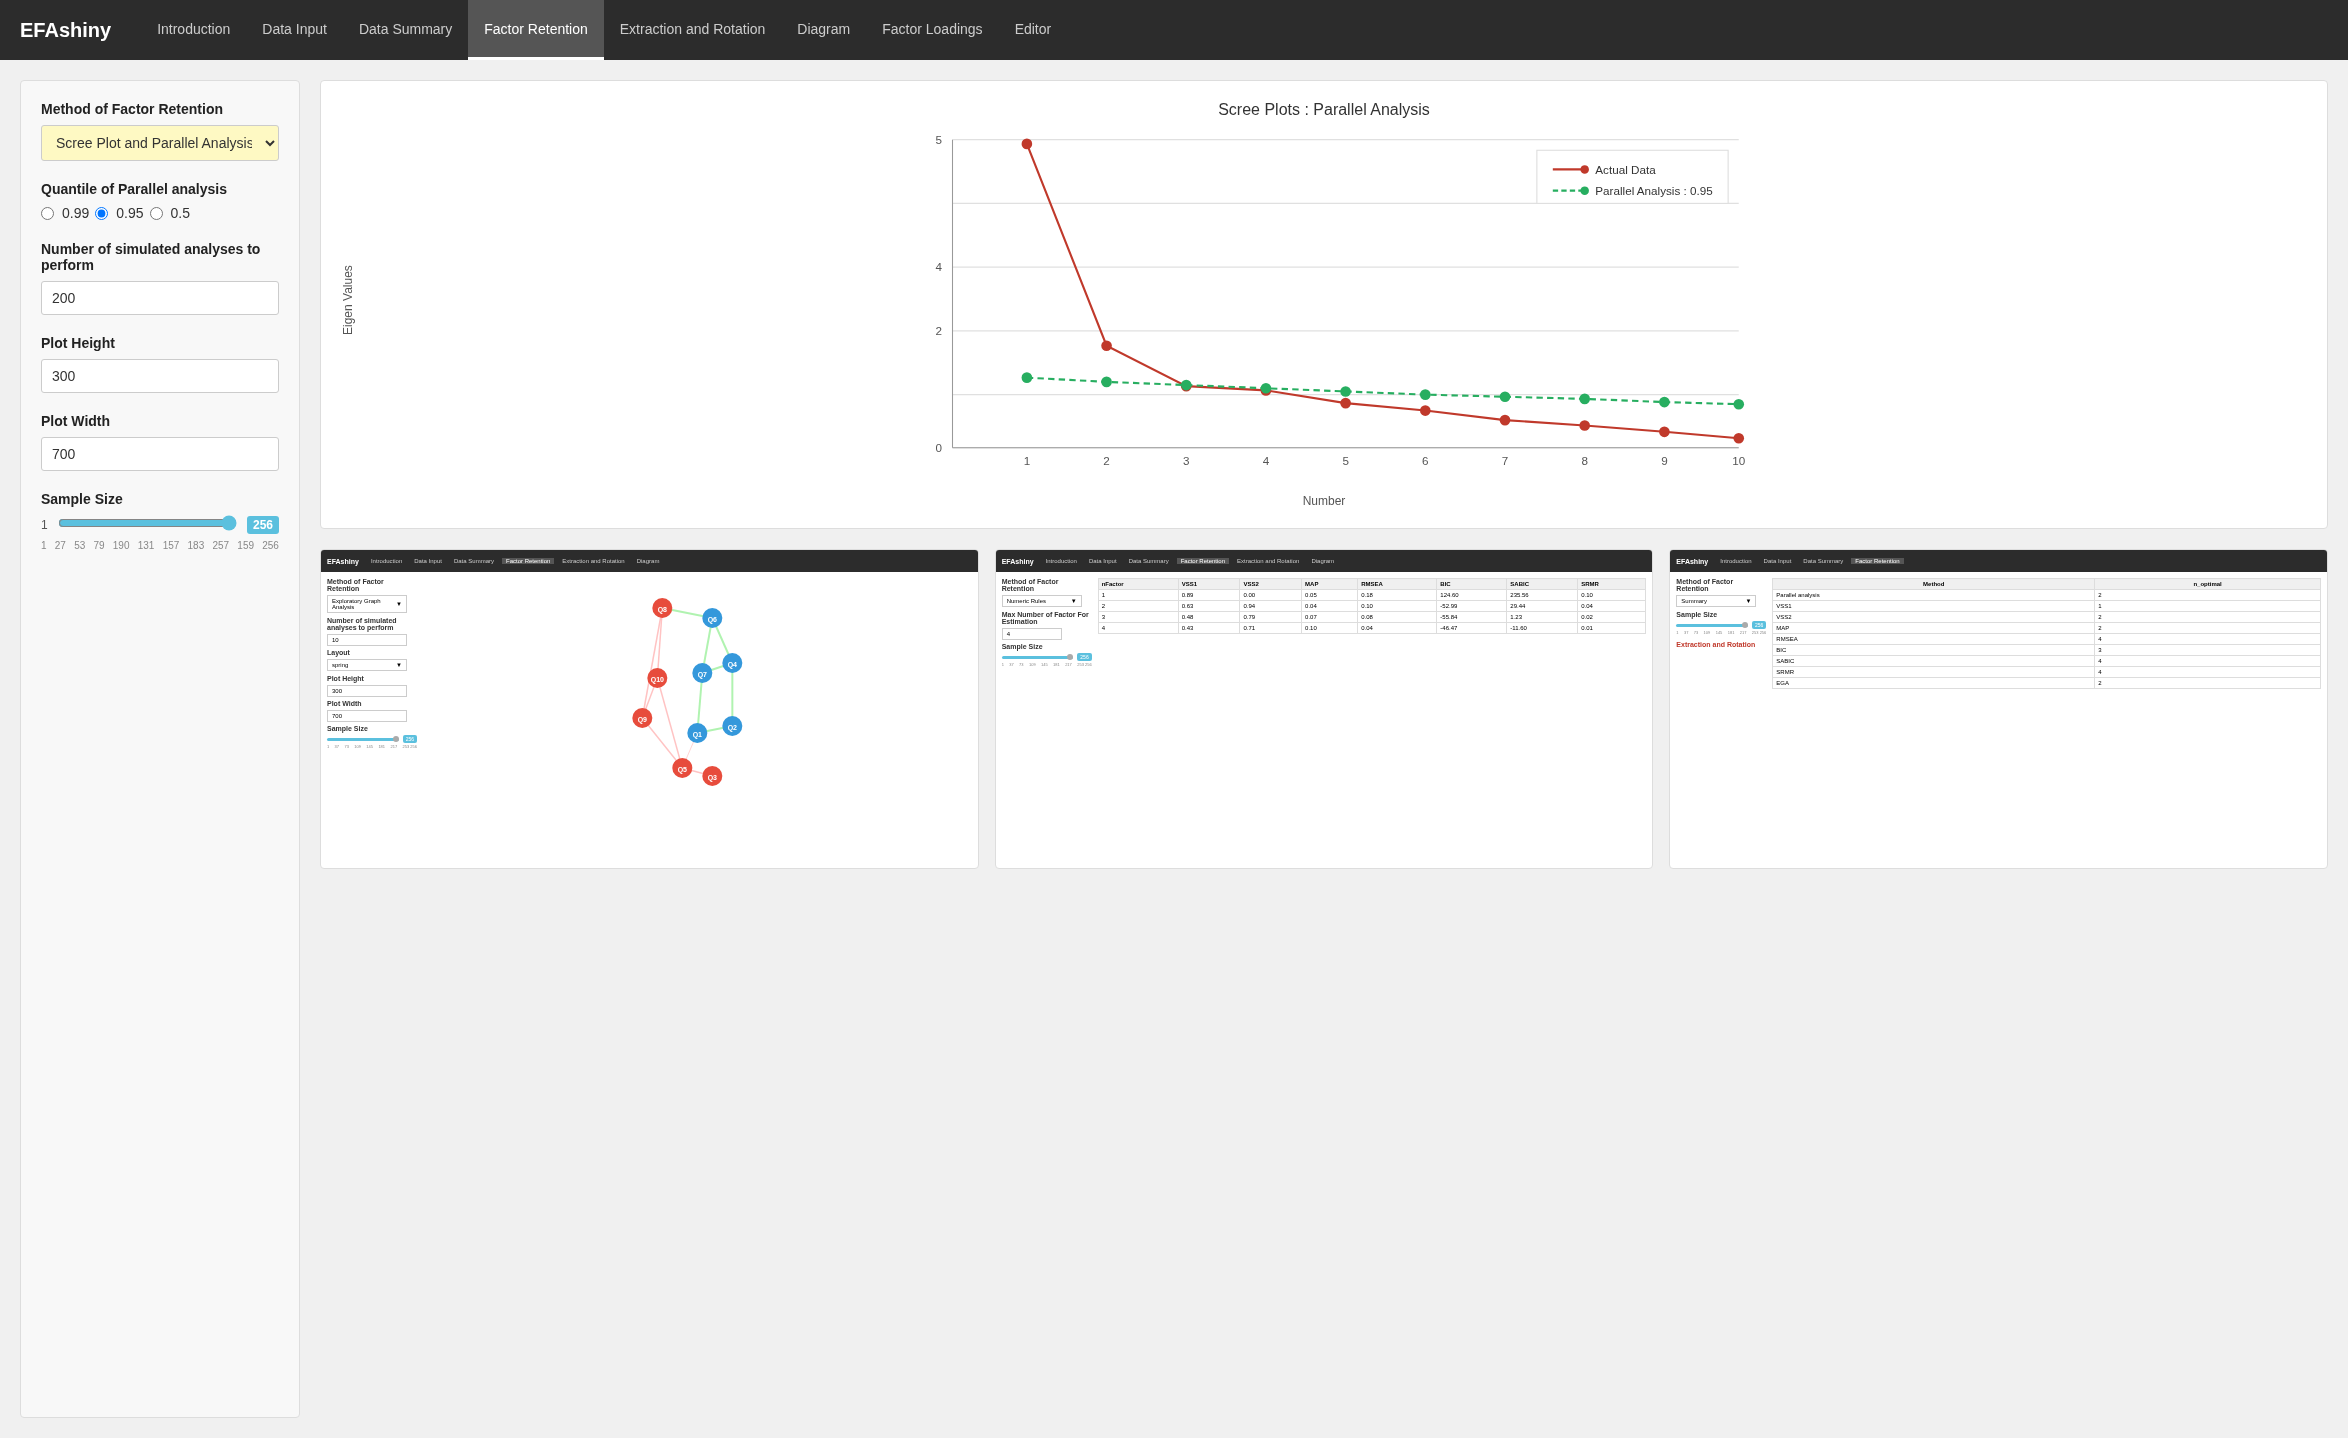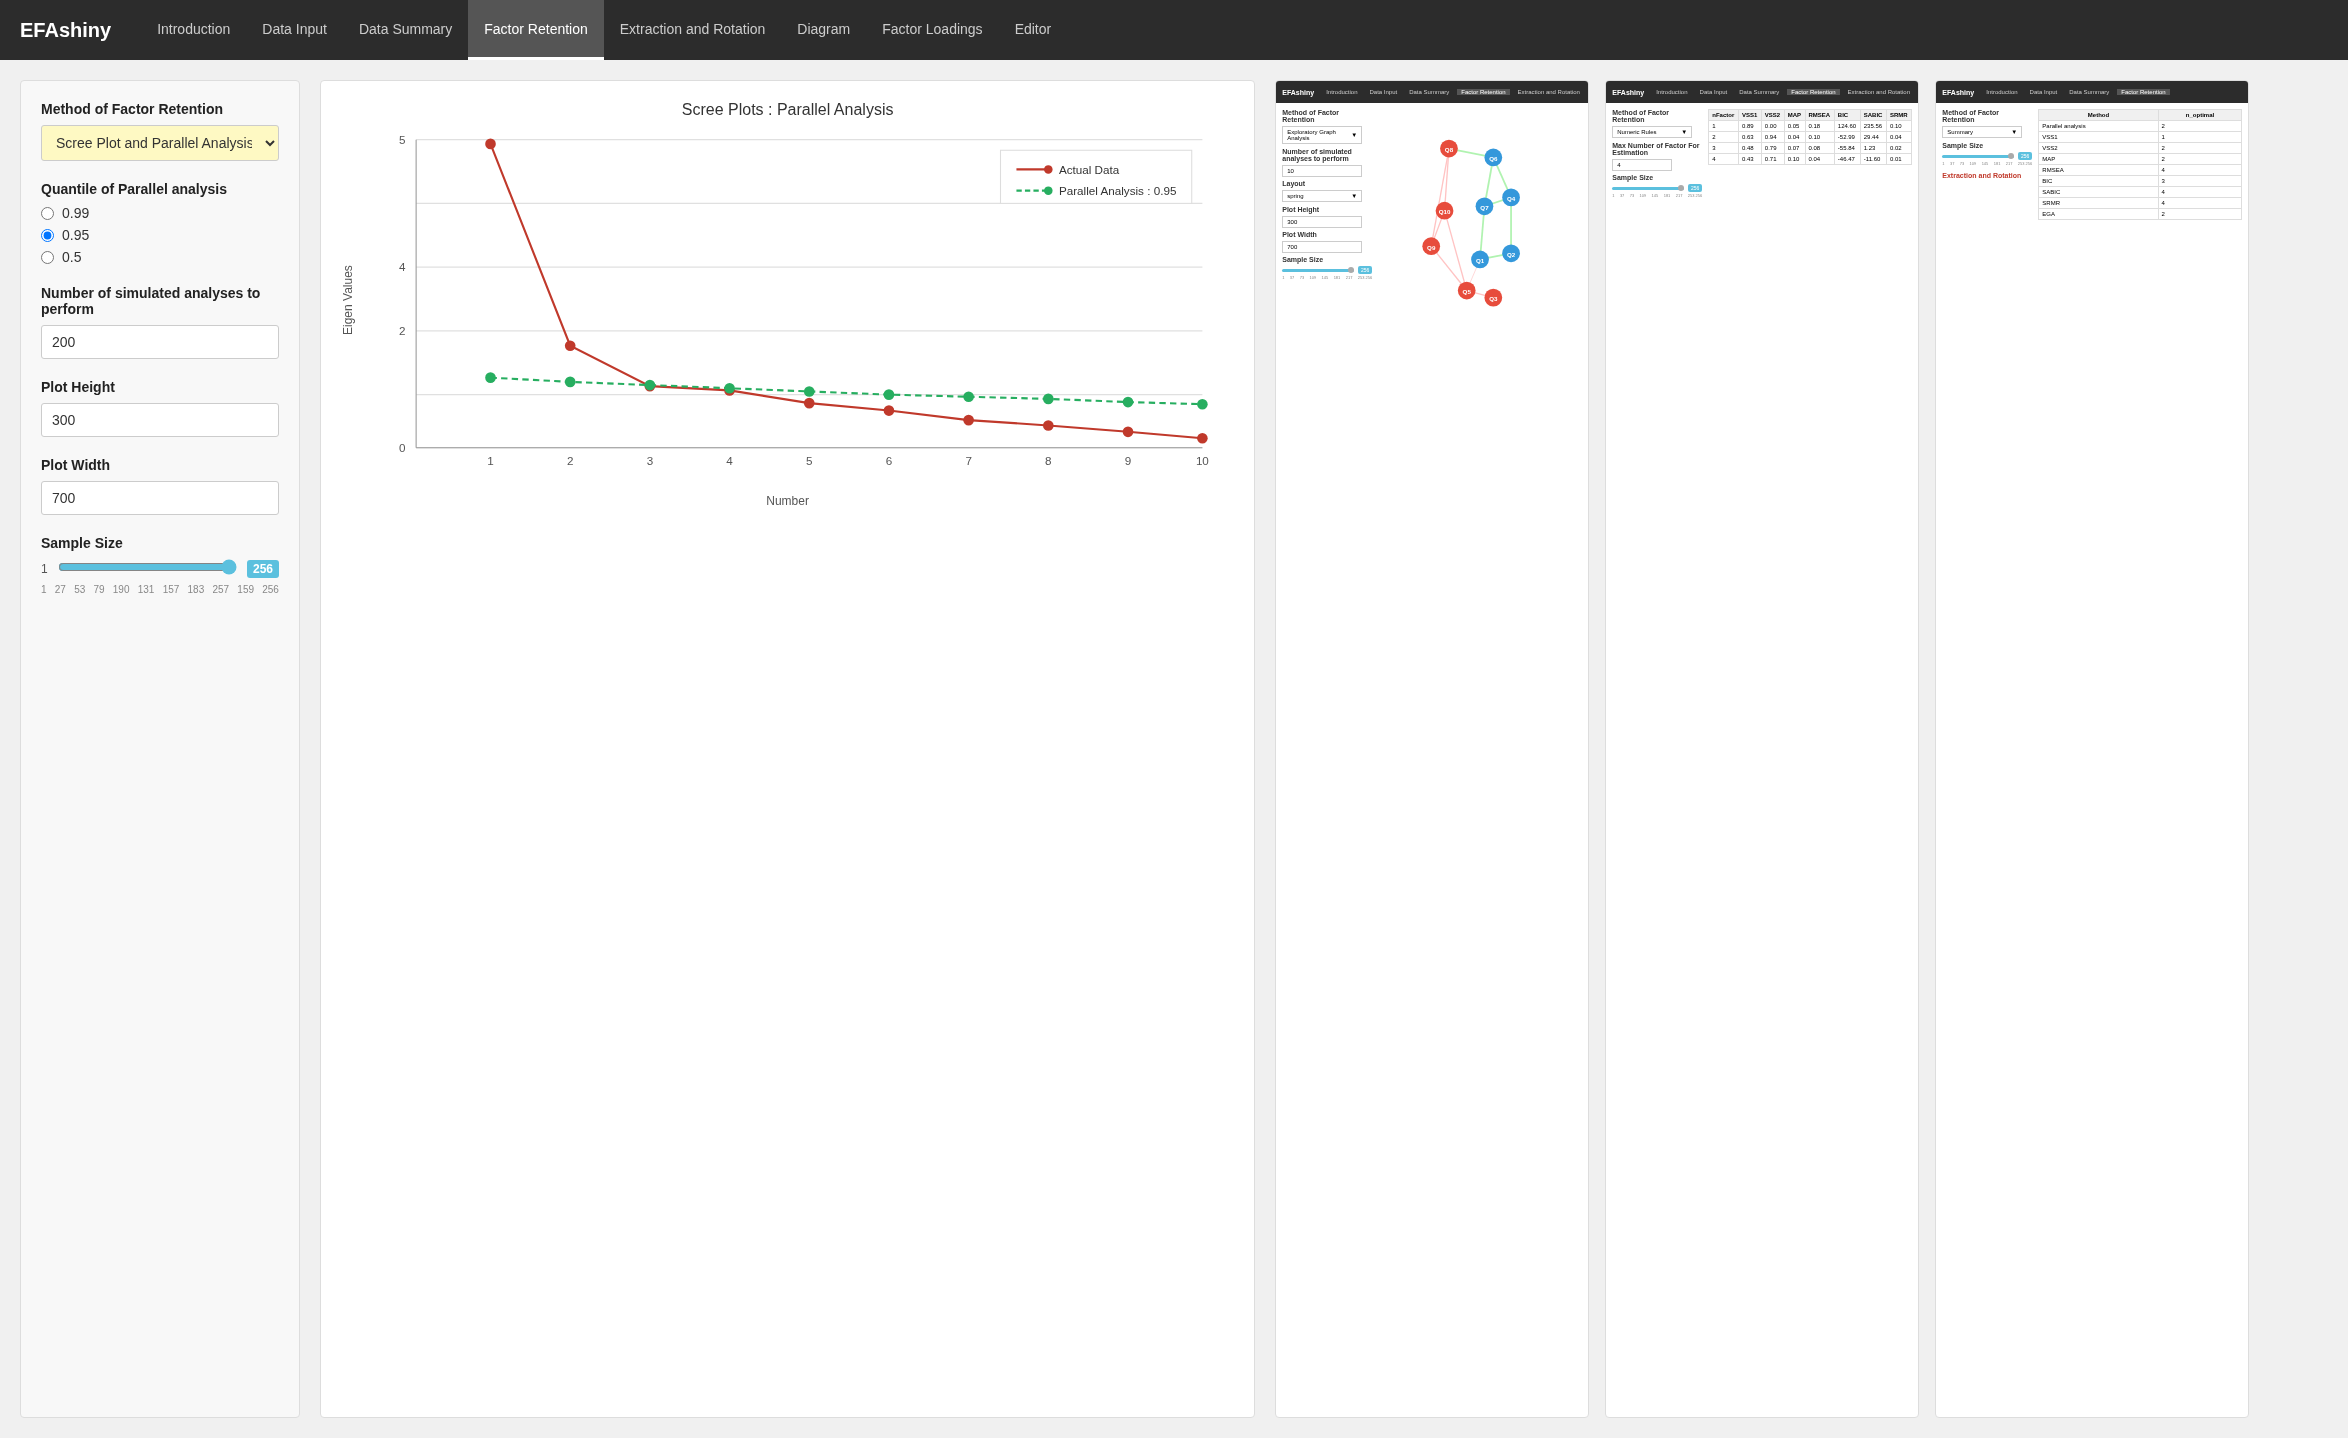"Scree Plots : Parallel Analysis" .right-content { flex-direction: row -> column }
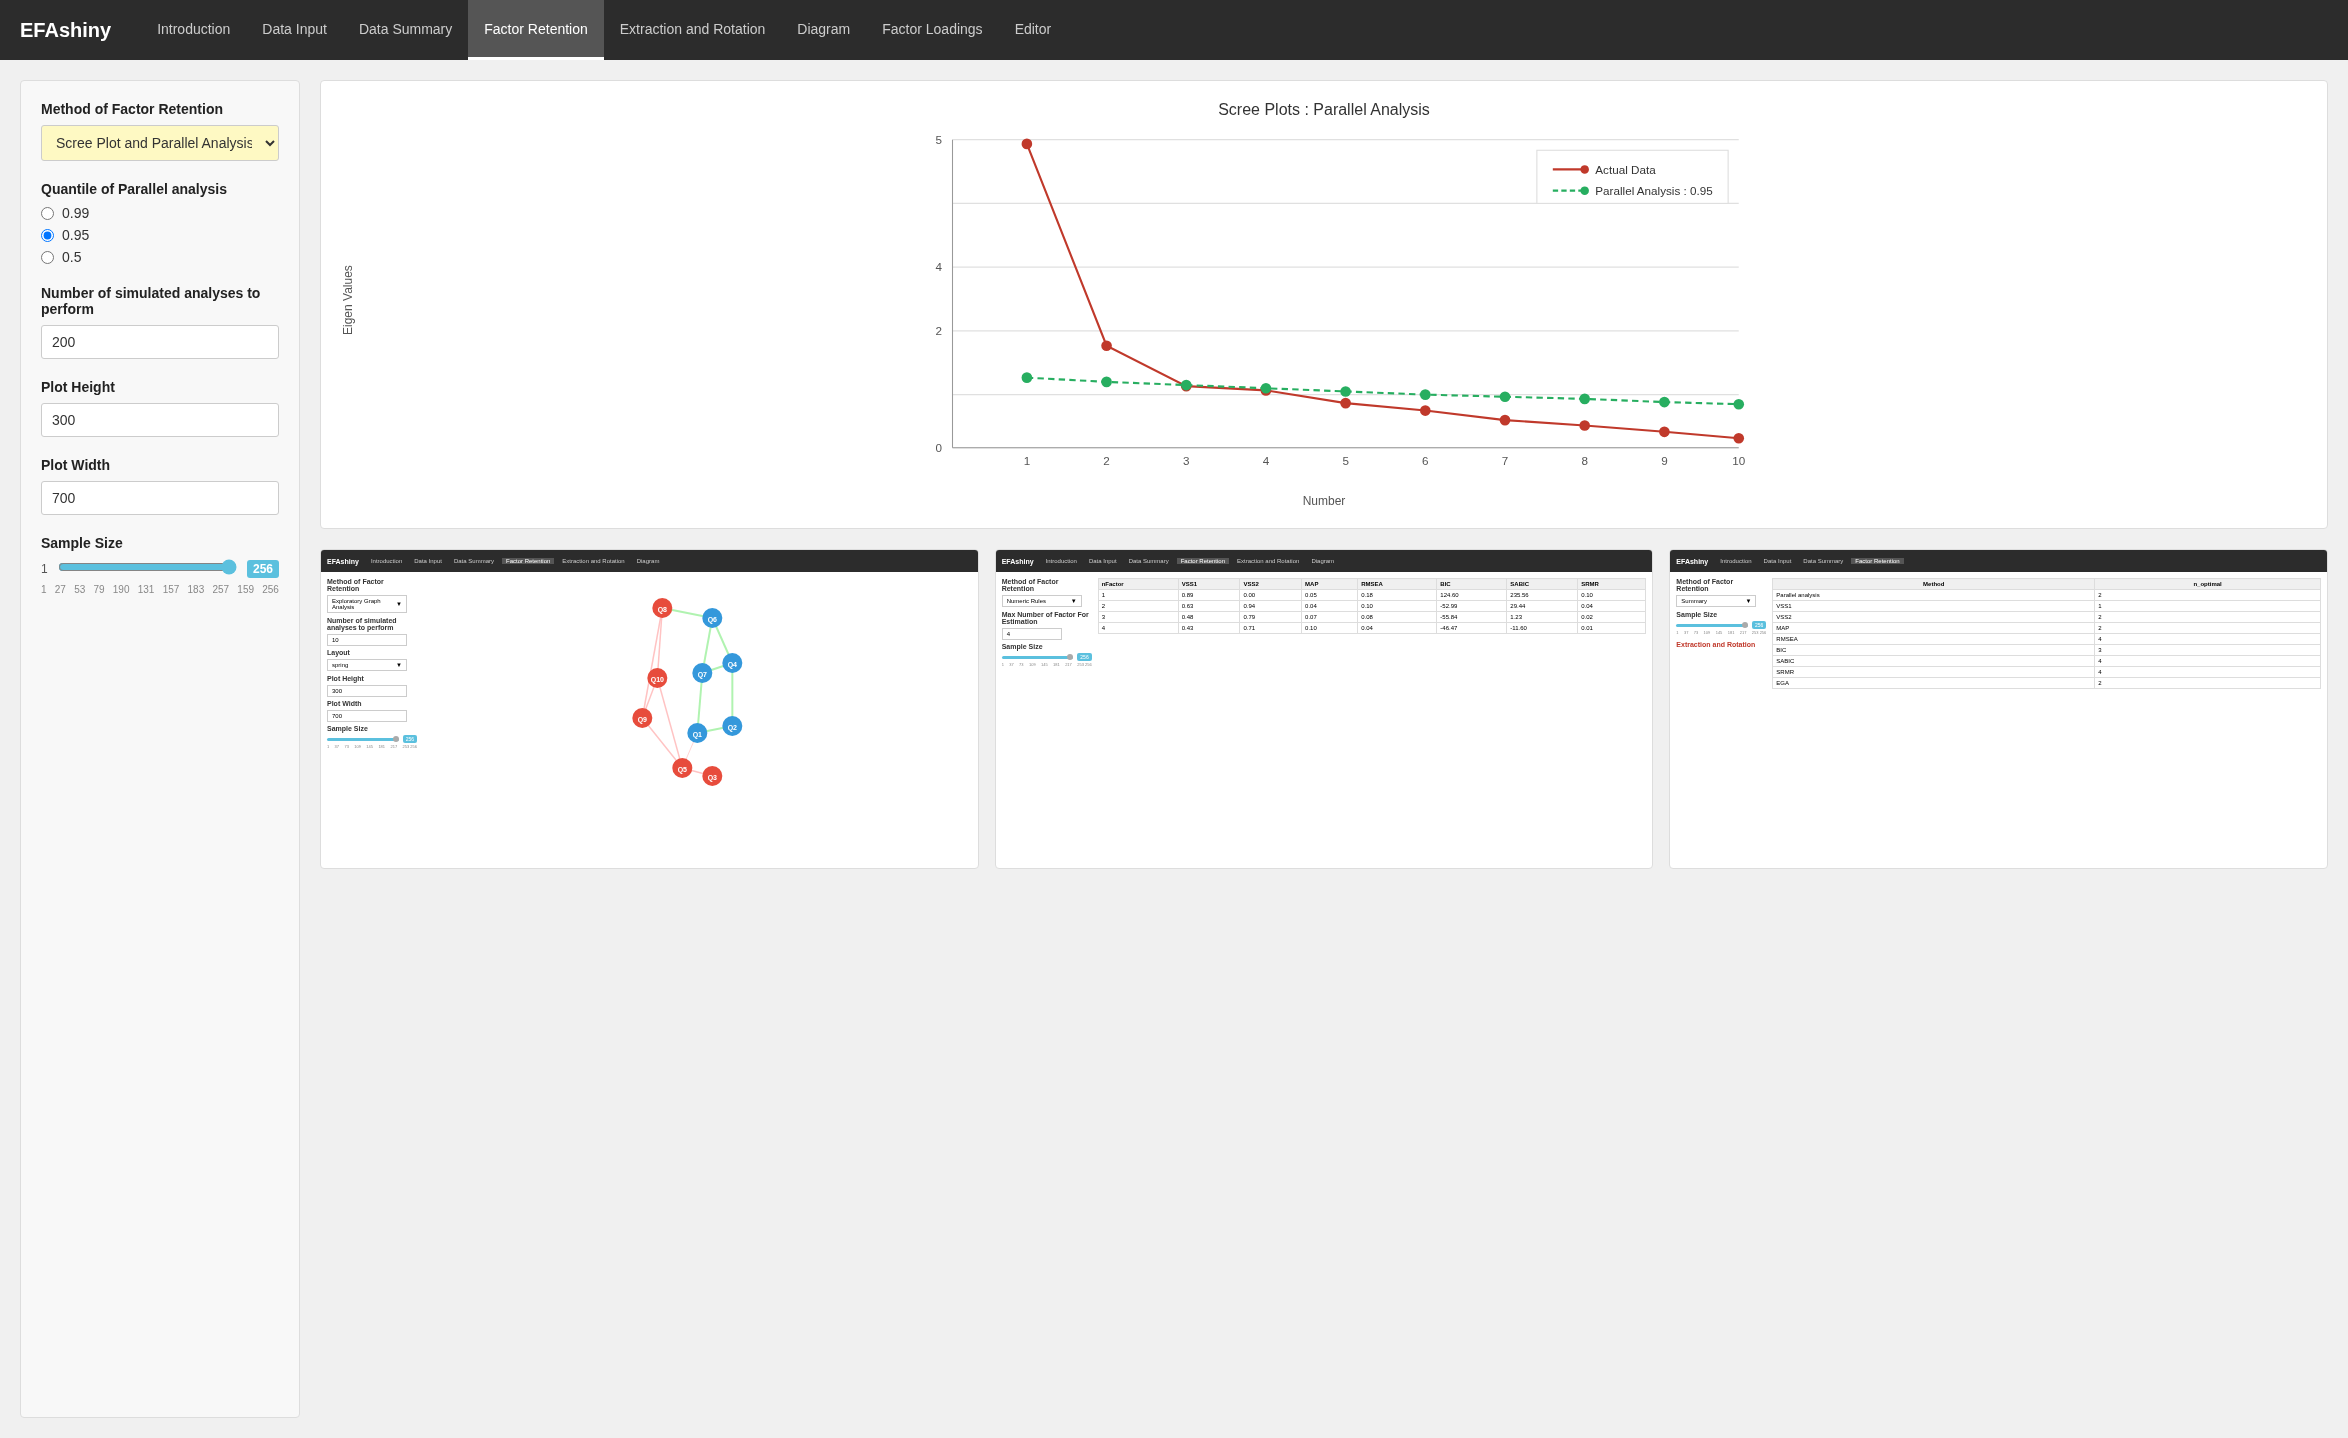"0.99" .radio-group { flex-direction: column -> row }
